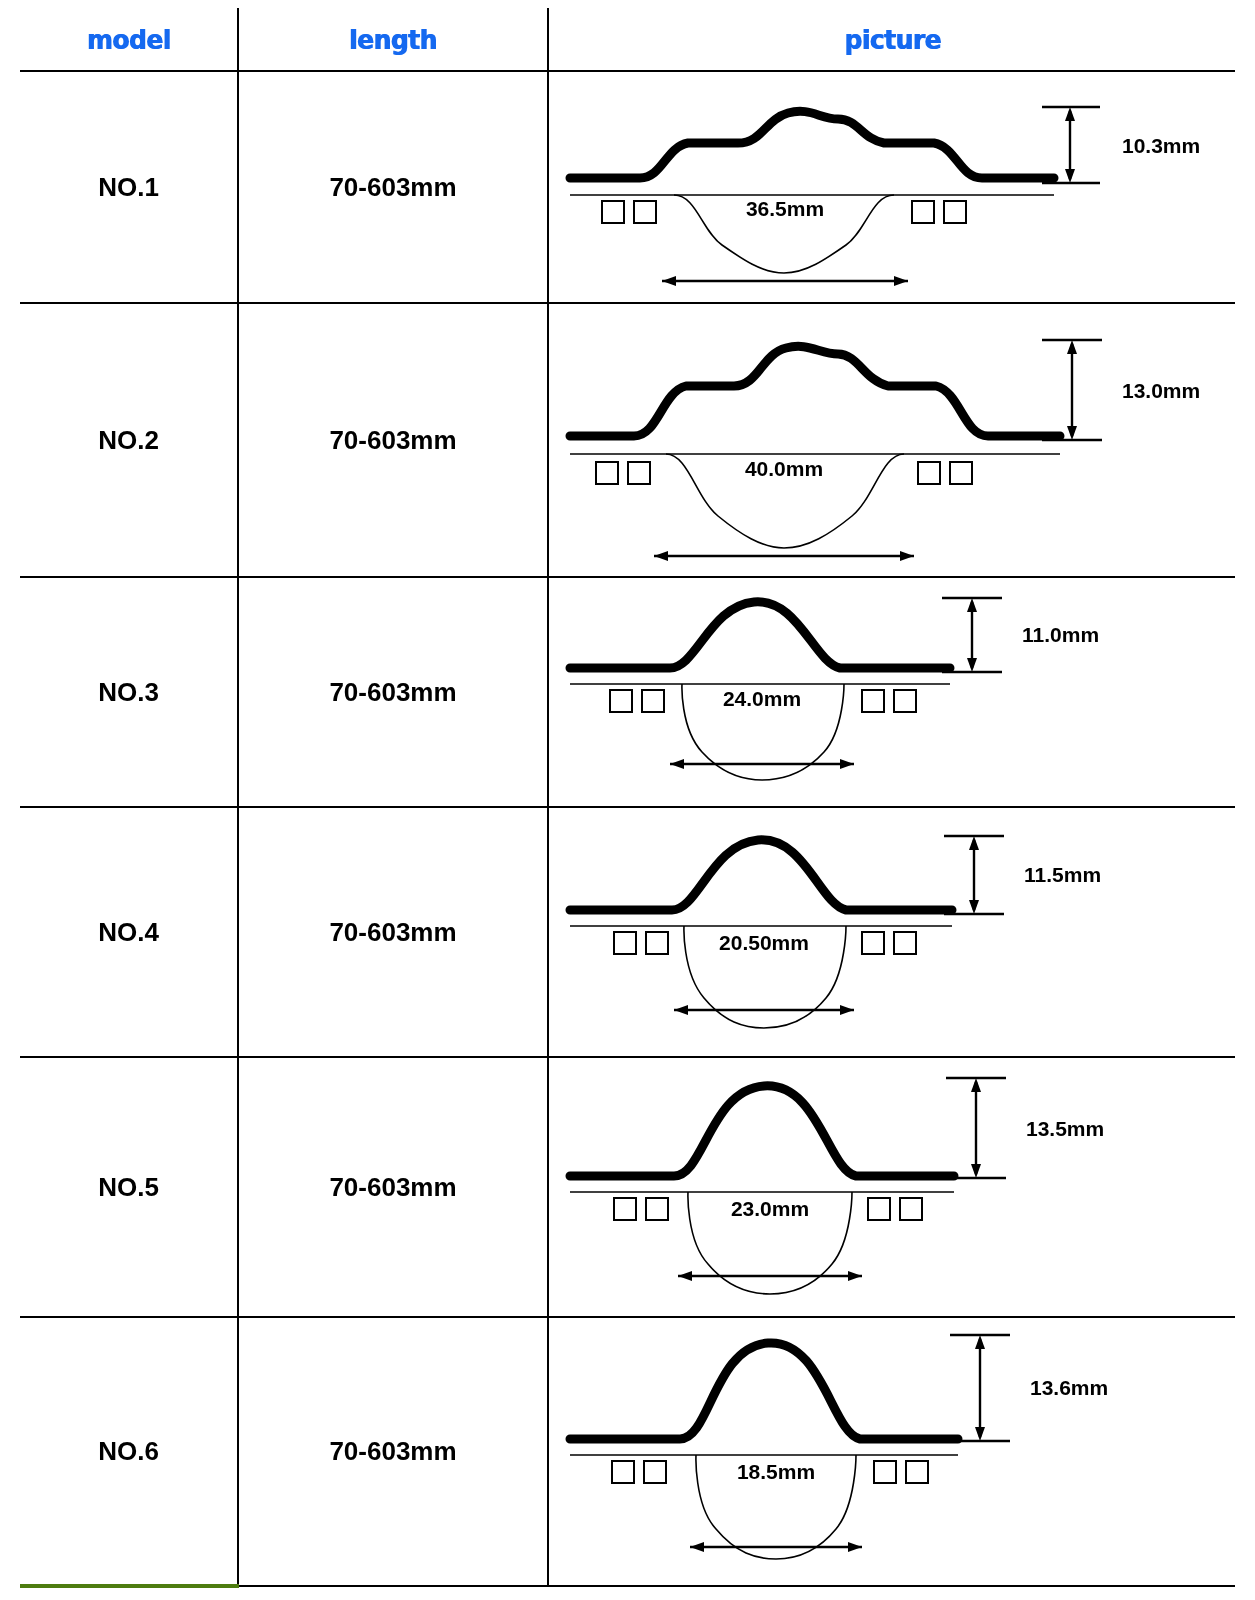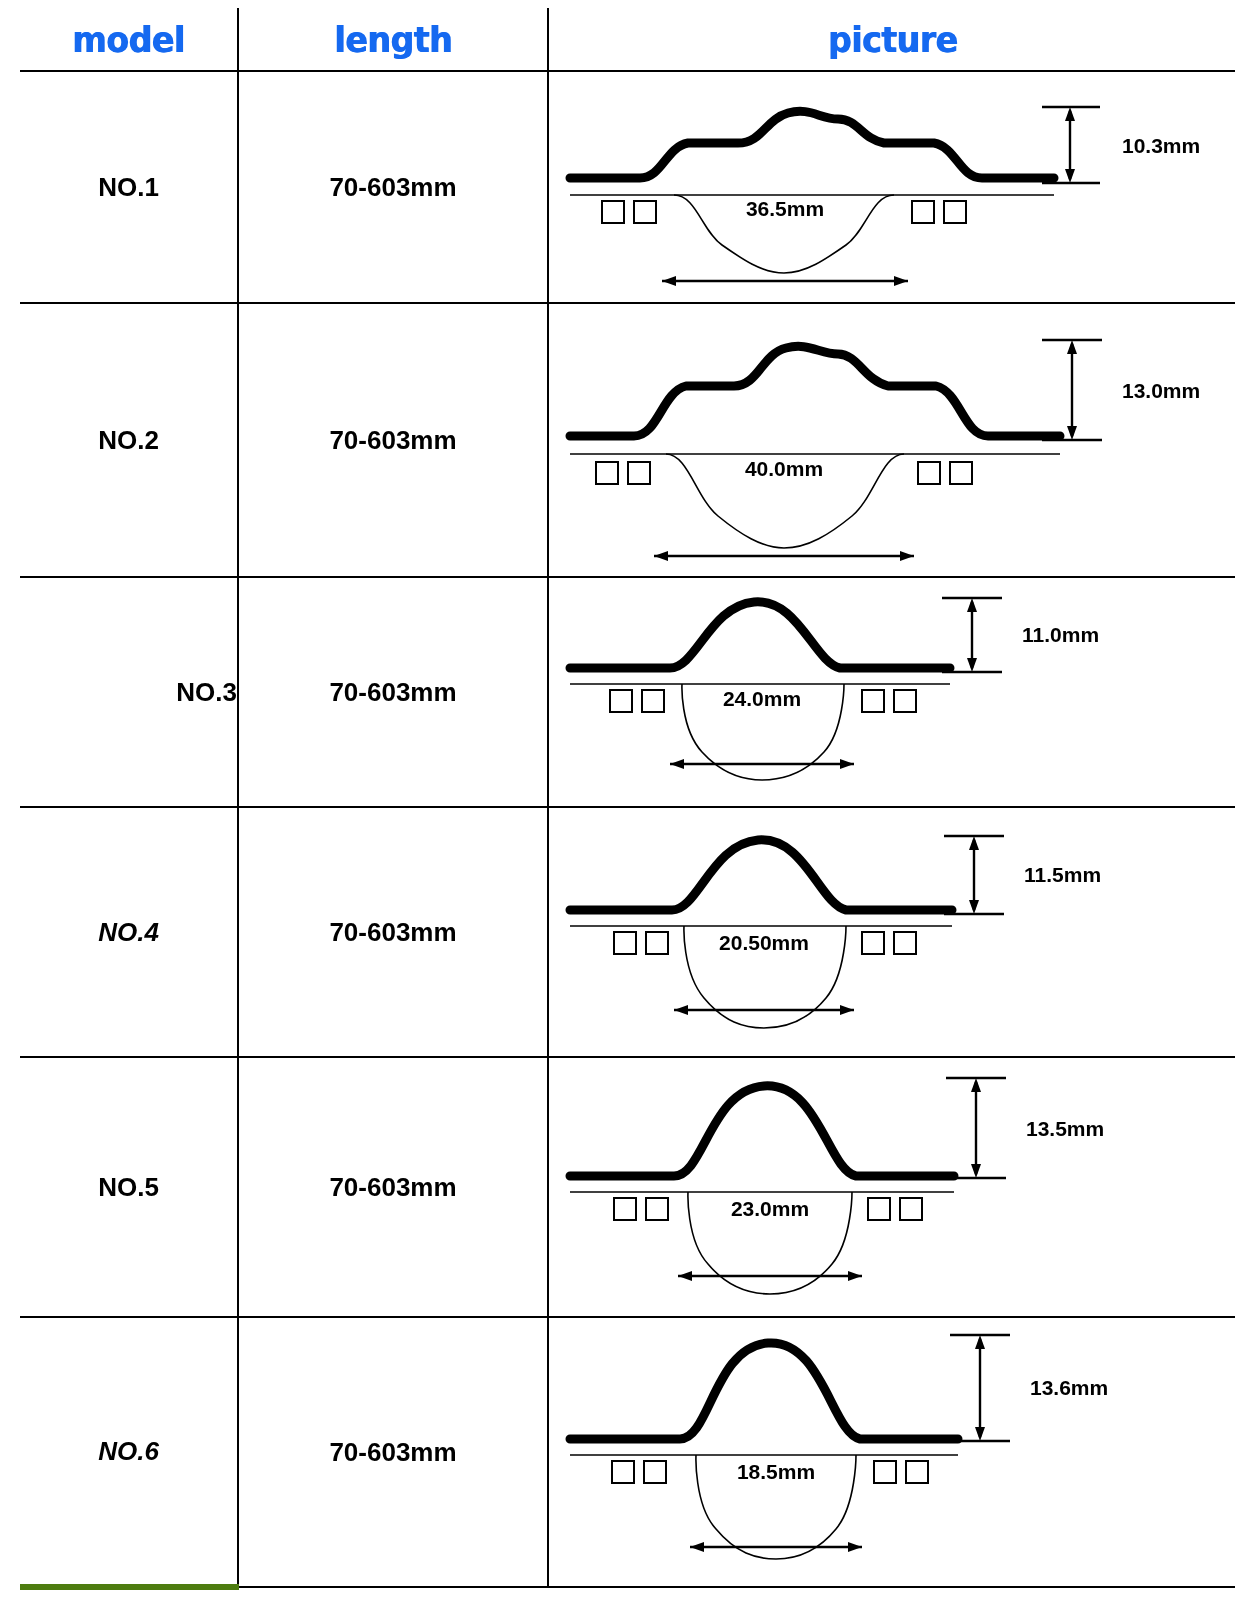"model" table.spec thead th { font-size: 36px -> 27px }
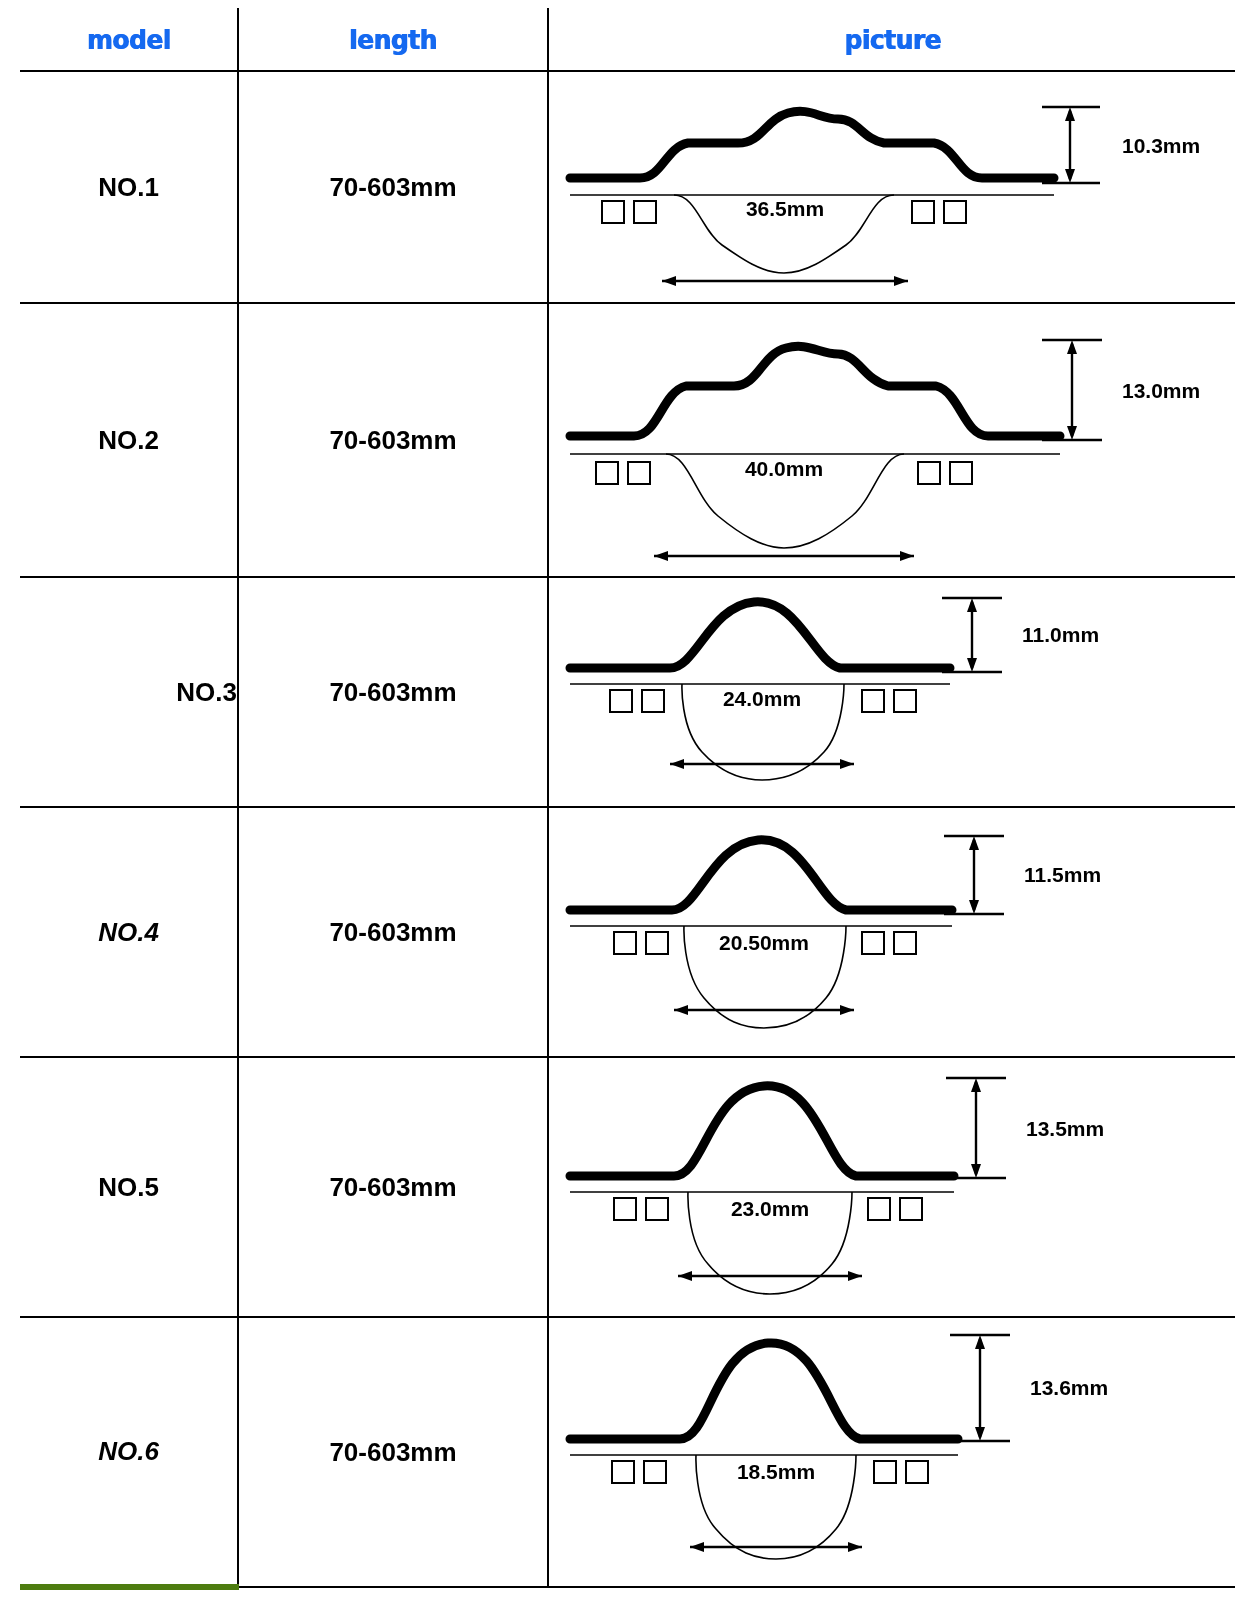"NO.3" td.sep { text-align: right -> none }
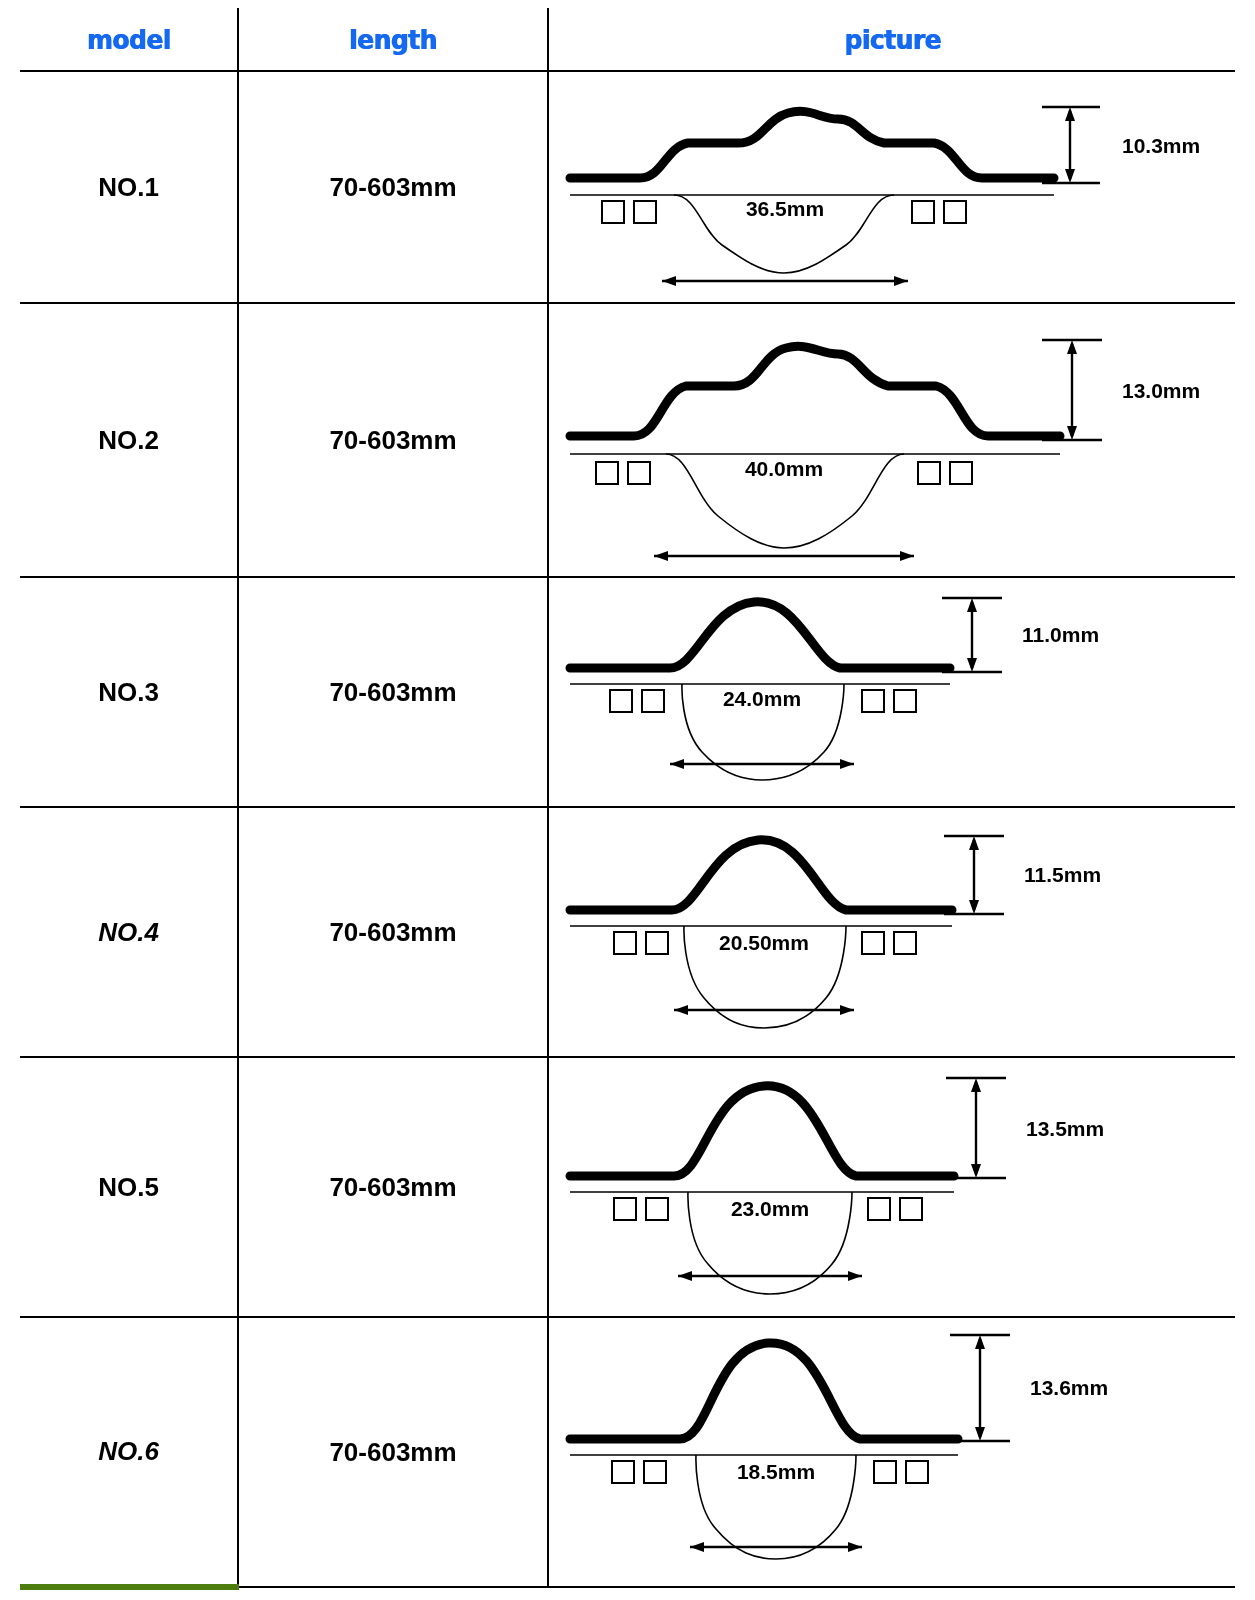"NO.4" td.sep { font-style: italic -> none }
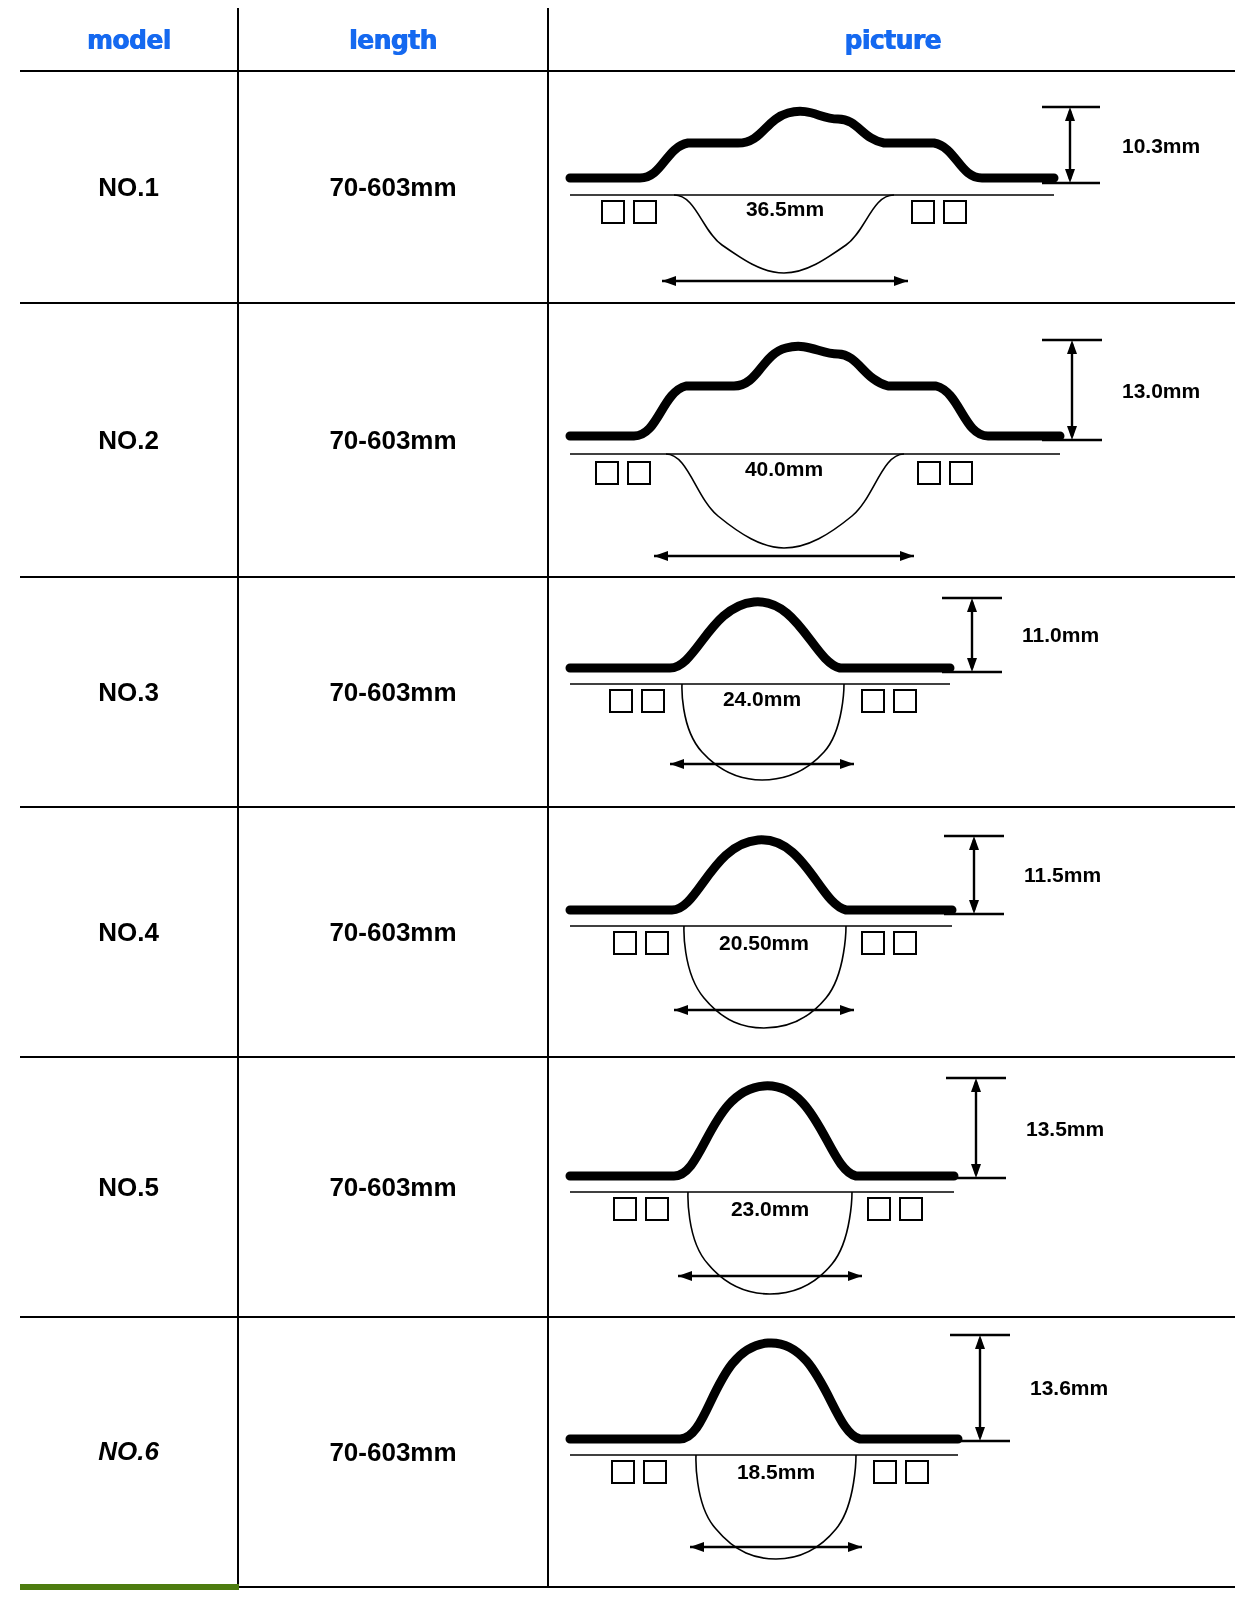"NO.6" td.sep { border-bottom: 6px solid #4d7c0f -> 4px solid #4d7c0f; font-style: italic -> none }
